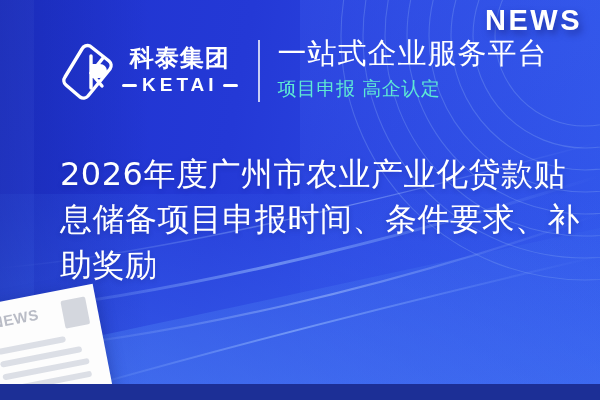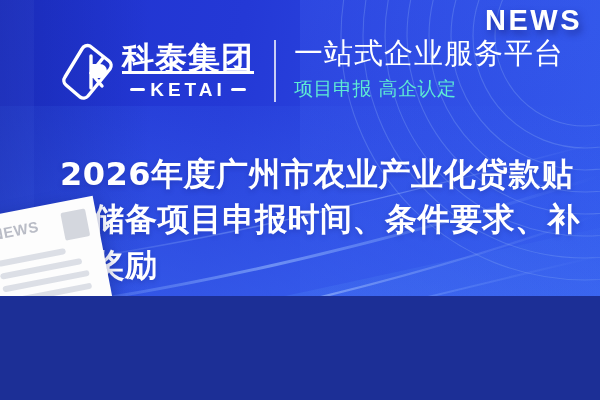"NEWS" #banner { height: 296px -> 384px }
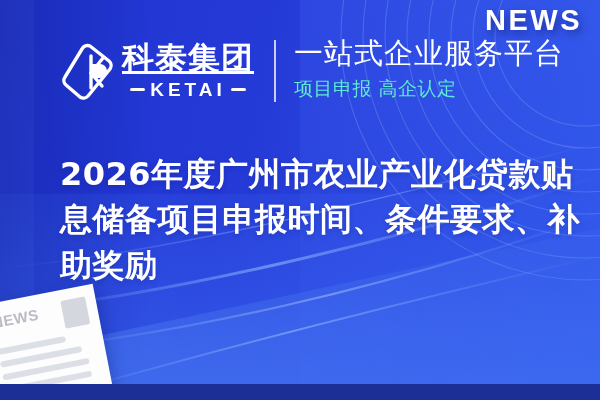"科泰集团" .logo-cn { font-size: 32px -> 24px; text-decoration: underline -> none }
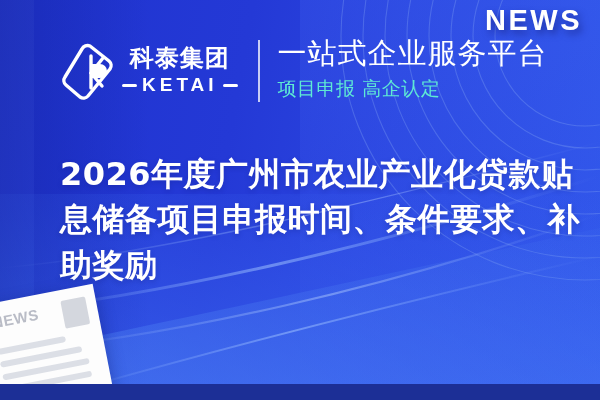"2026年度广州市农业产业化贷款贴息储备项目申报时间、条件要求、补助奖励" .headline { font-weight: bold -> normal }
